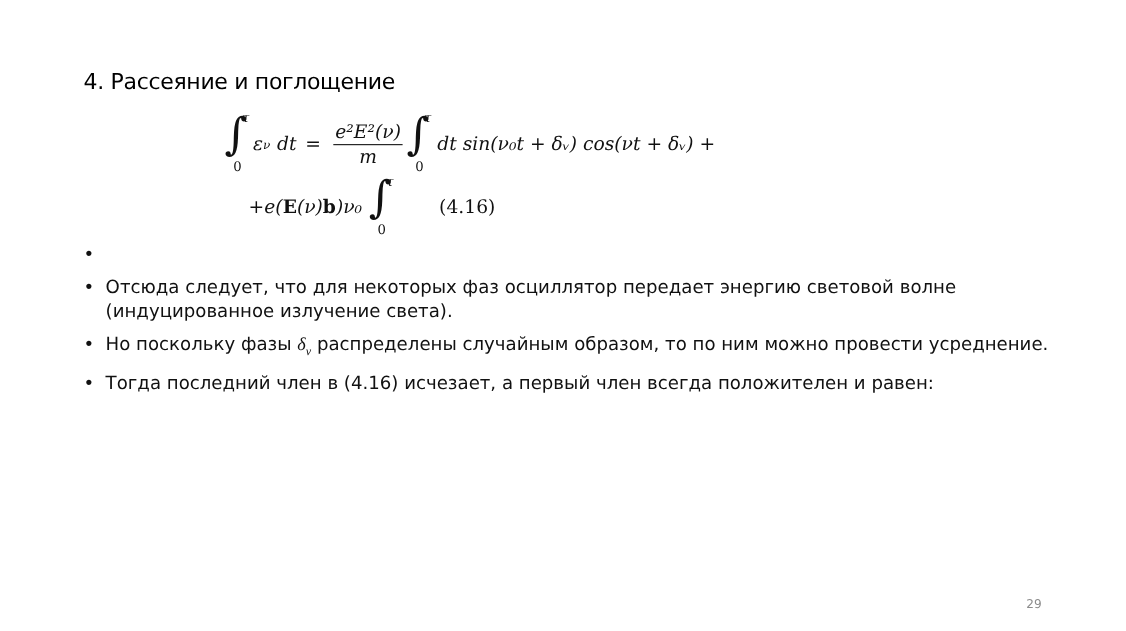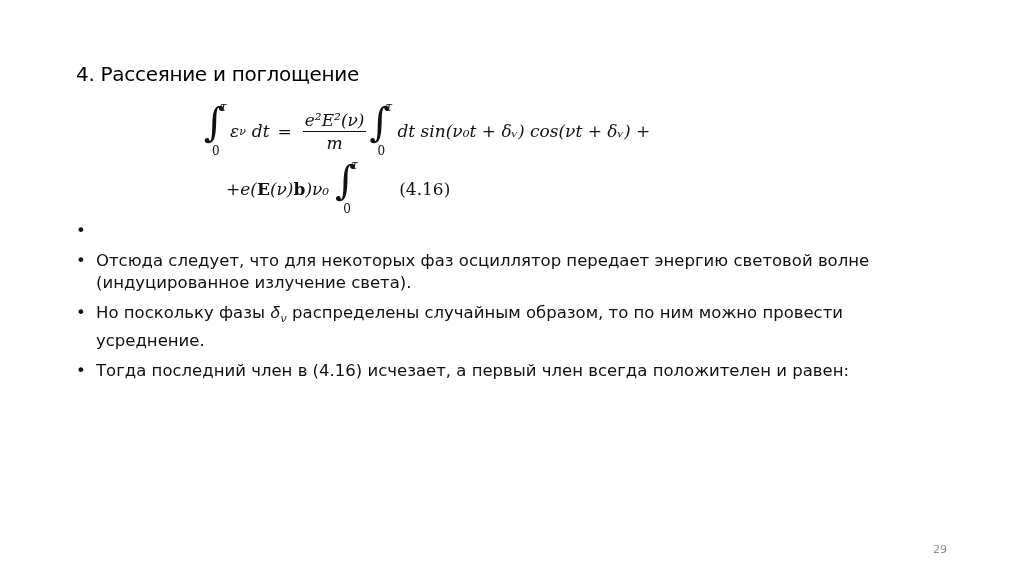"δν" .math { font-family: Liberation Mono, monospace -> Liberation Serif, serif }
